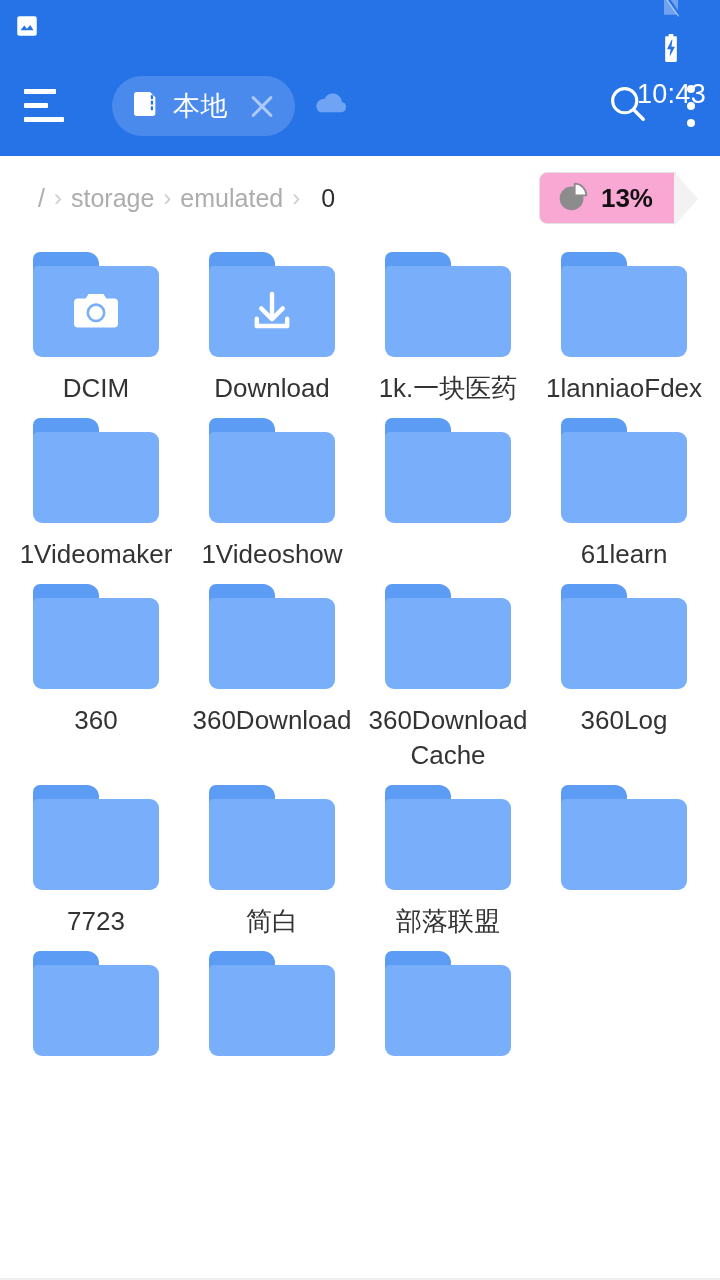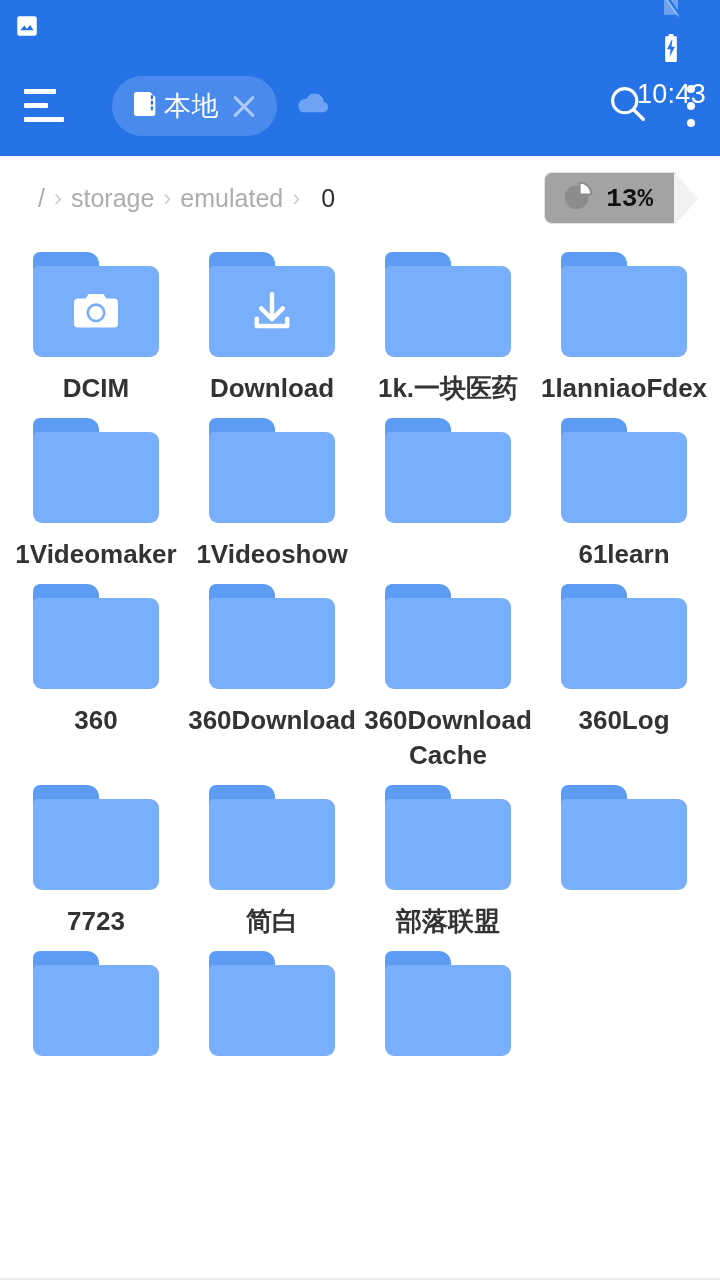"本地" .tabchip { gap: 2px -> 11px }
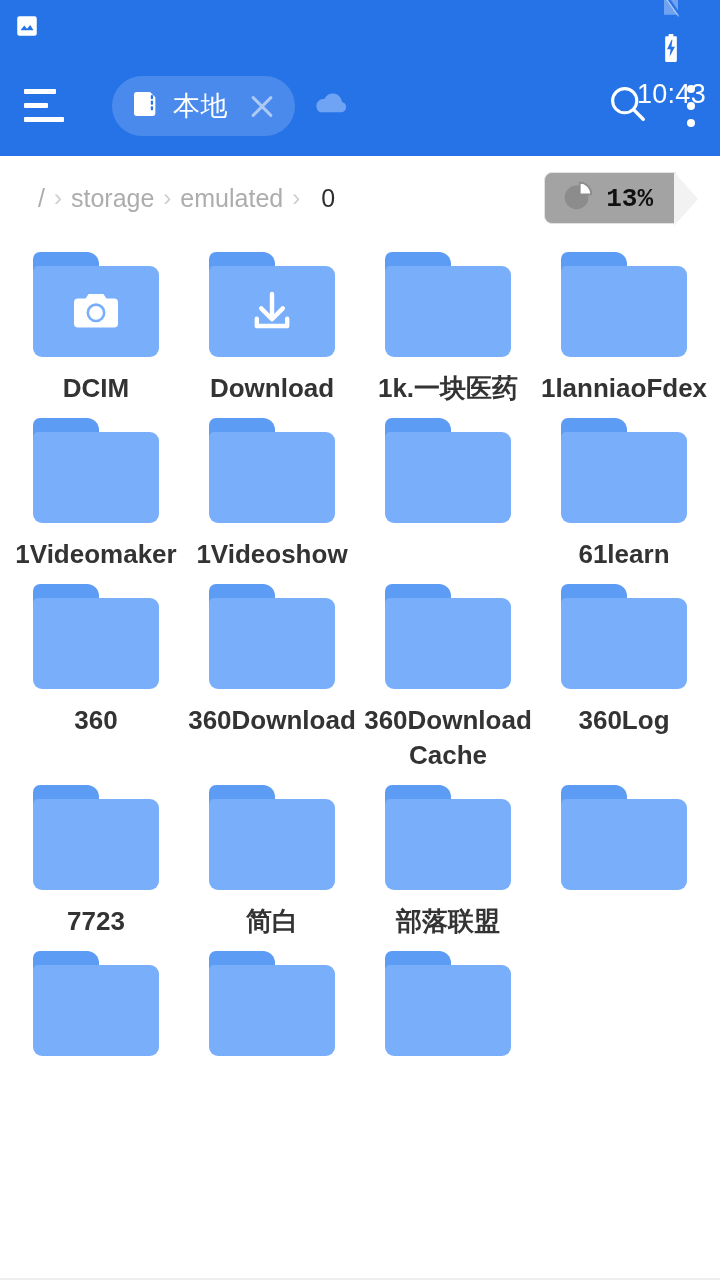"13%" .storage-badge { background: #a3a3a3 -> #f9a8d4; font-family: Liberation Mono, monospace -> none }
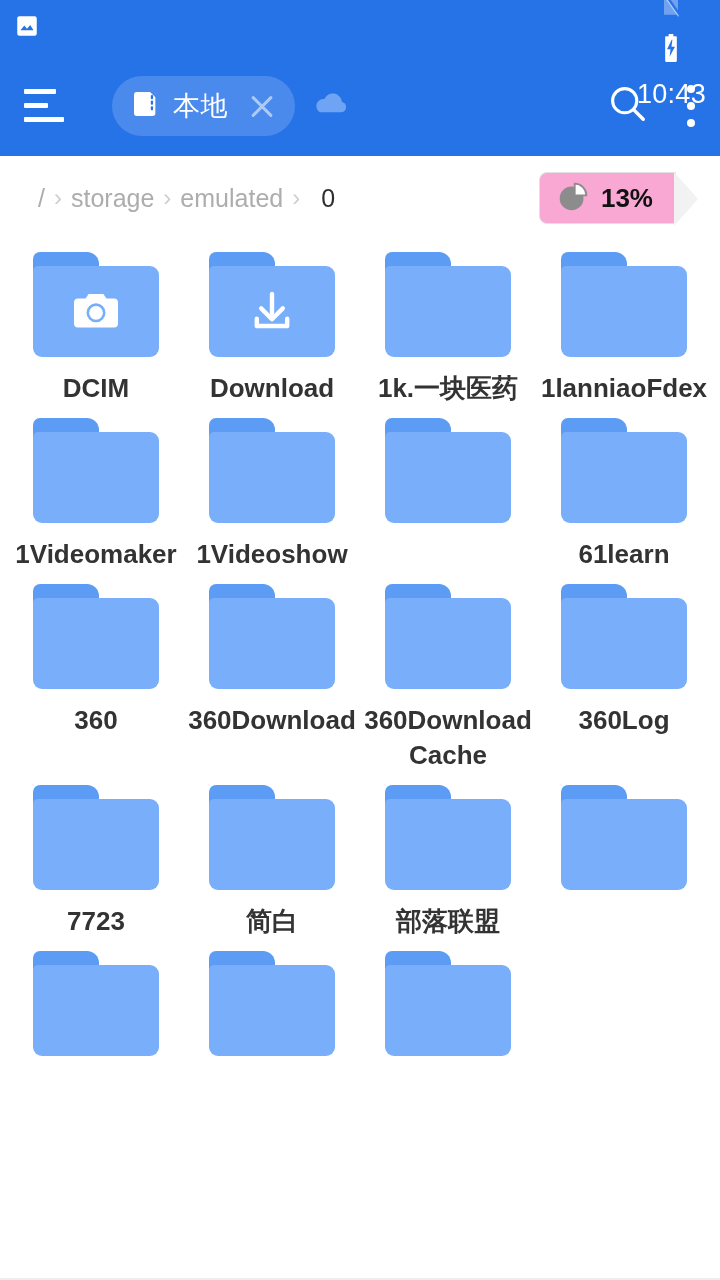"DCIM" .name { font-weight: bold -> none }
